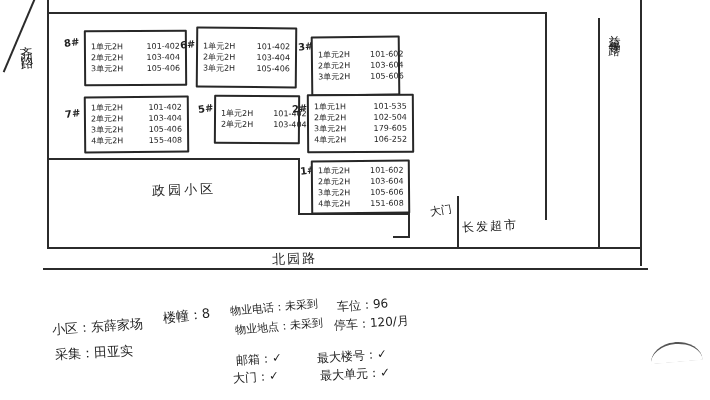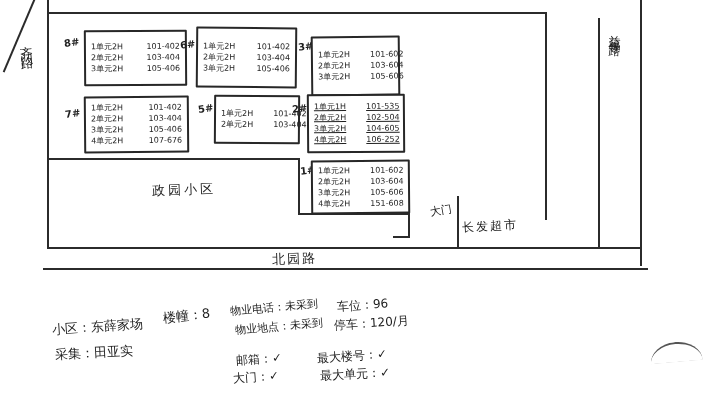"1单元1H" div.bldg { text-decoration: underline -> none; width: 98px -> 107px }
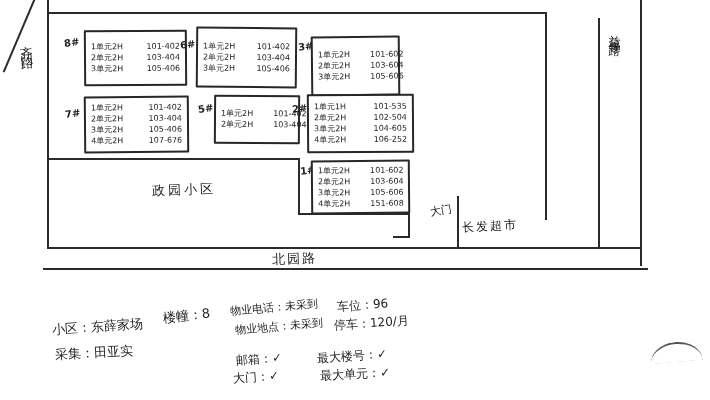"104-605" span { text: 104-605 -> 179-605 }
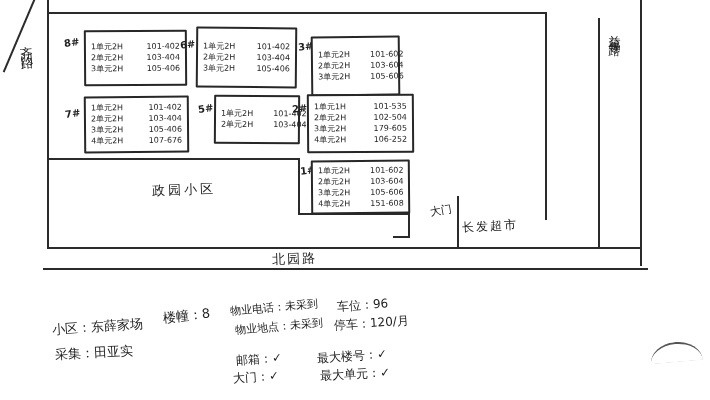"107-676" span { text: 107-676 -> 155-408 }
